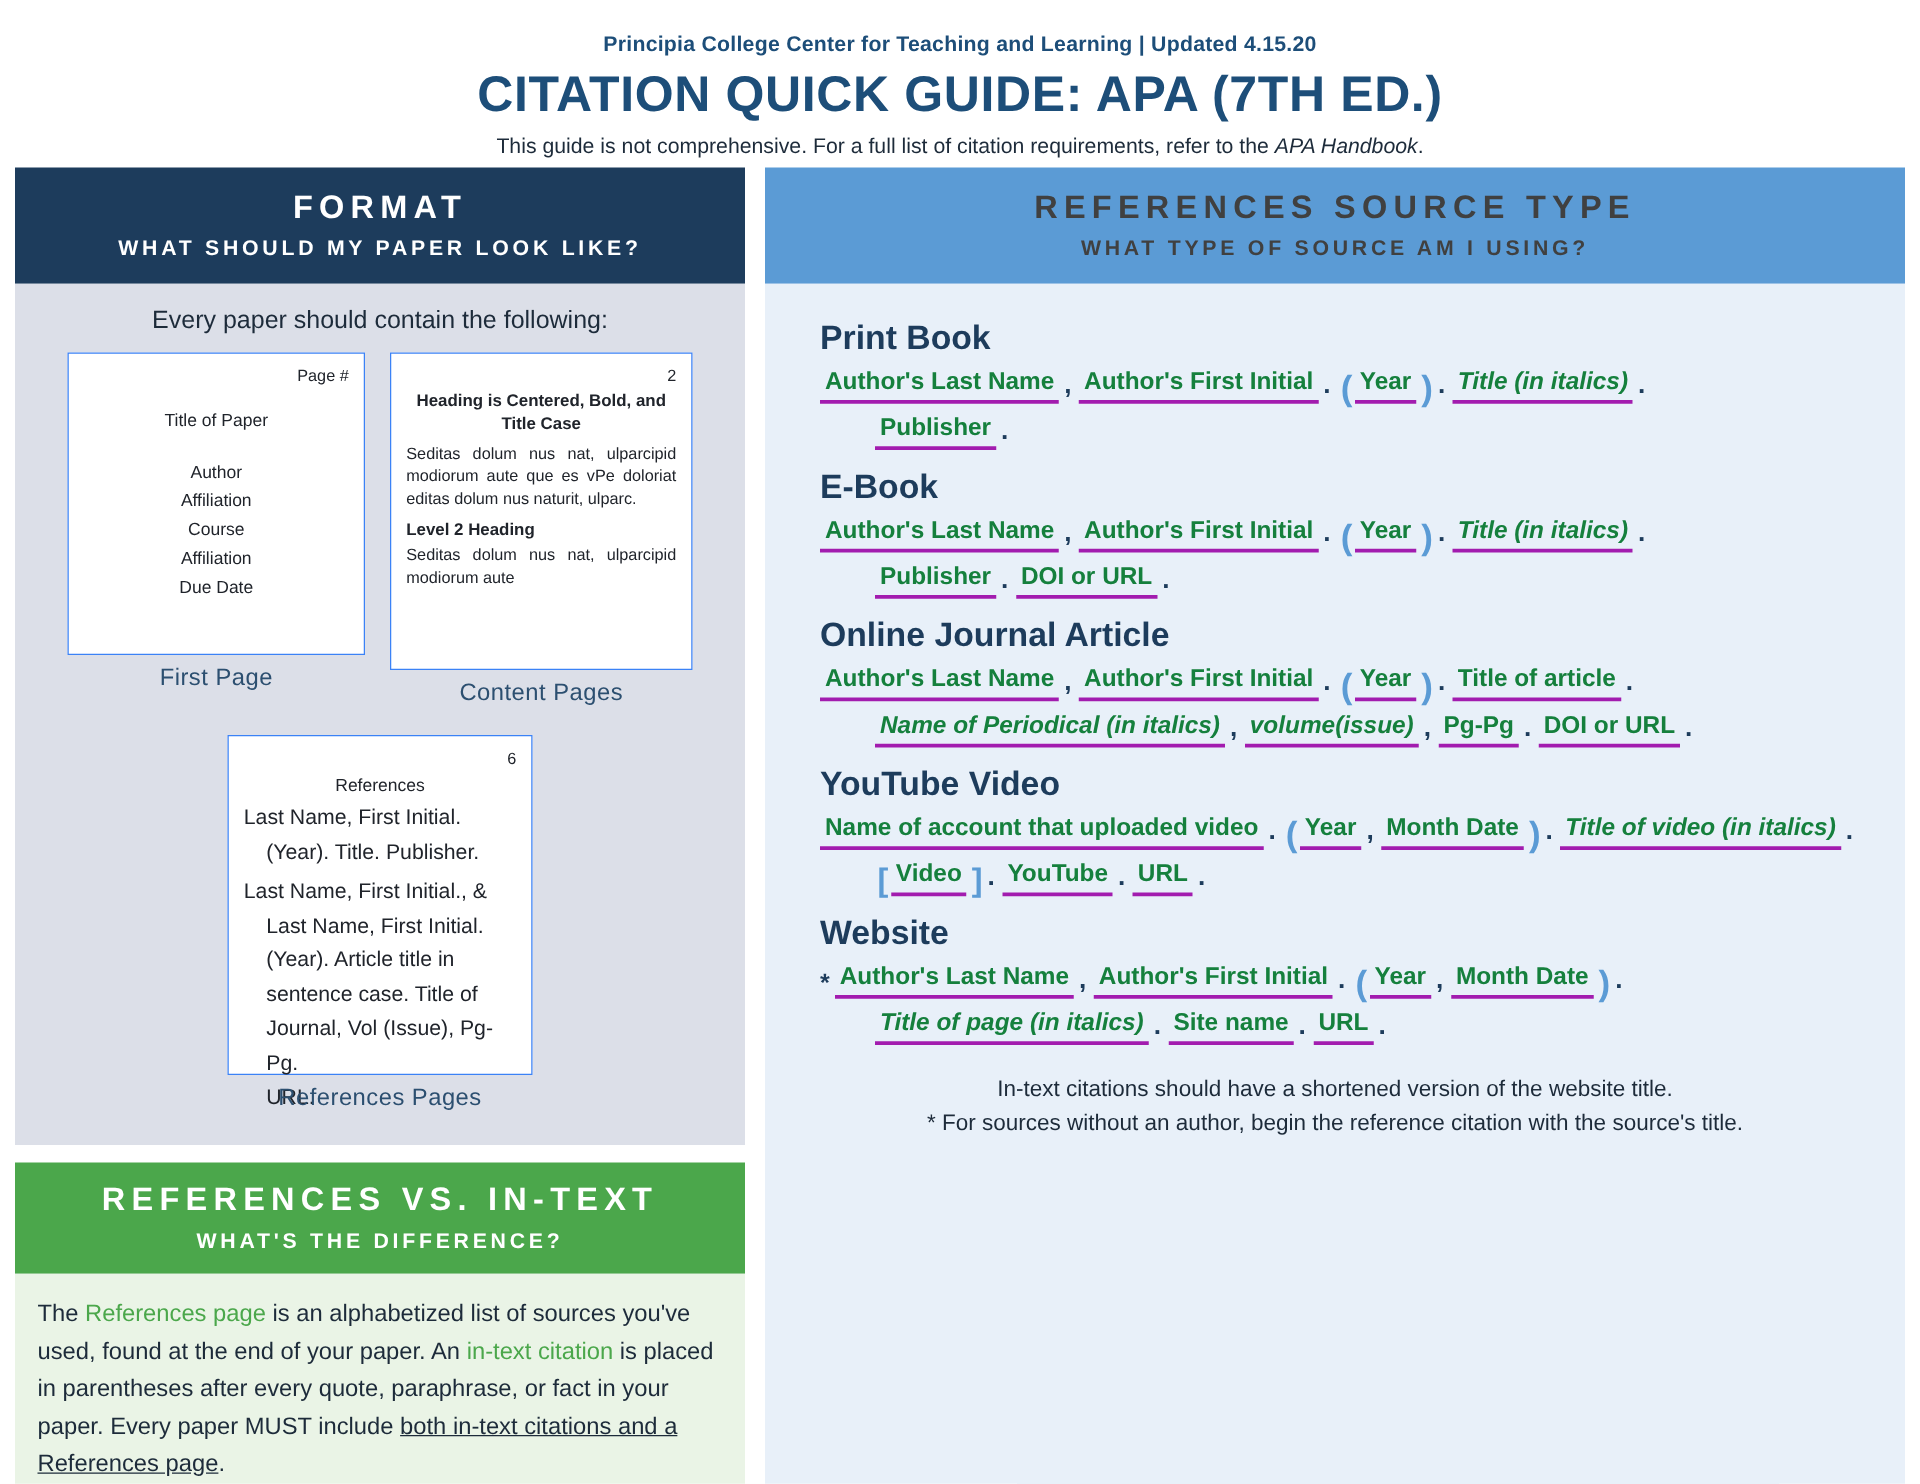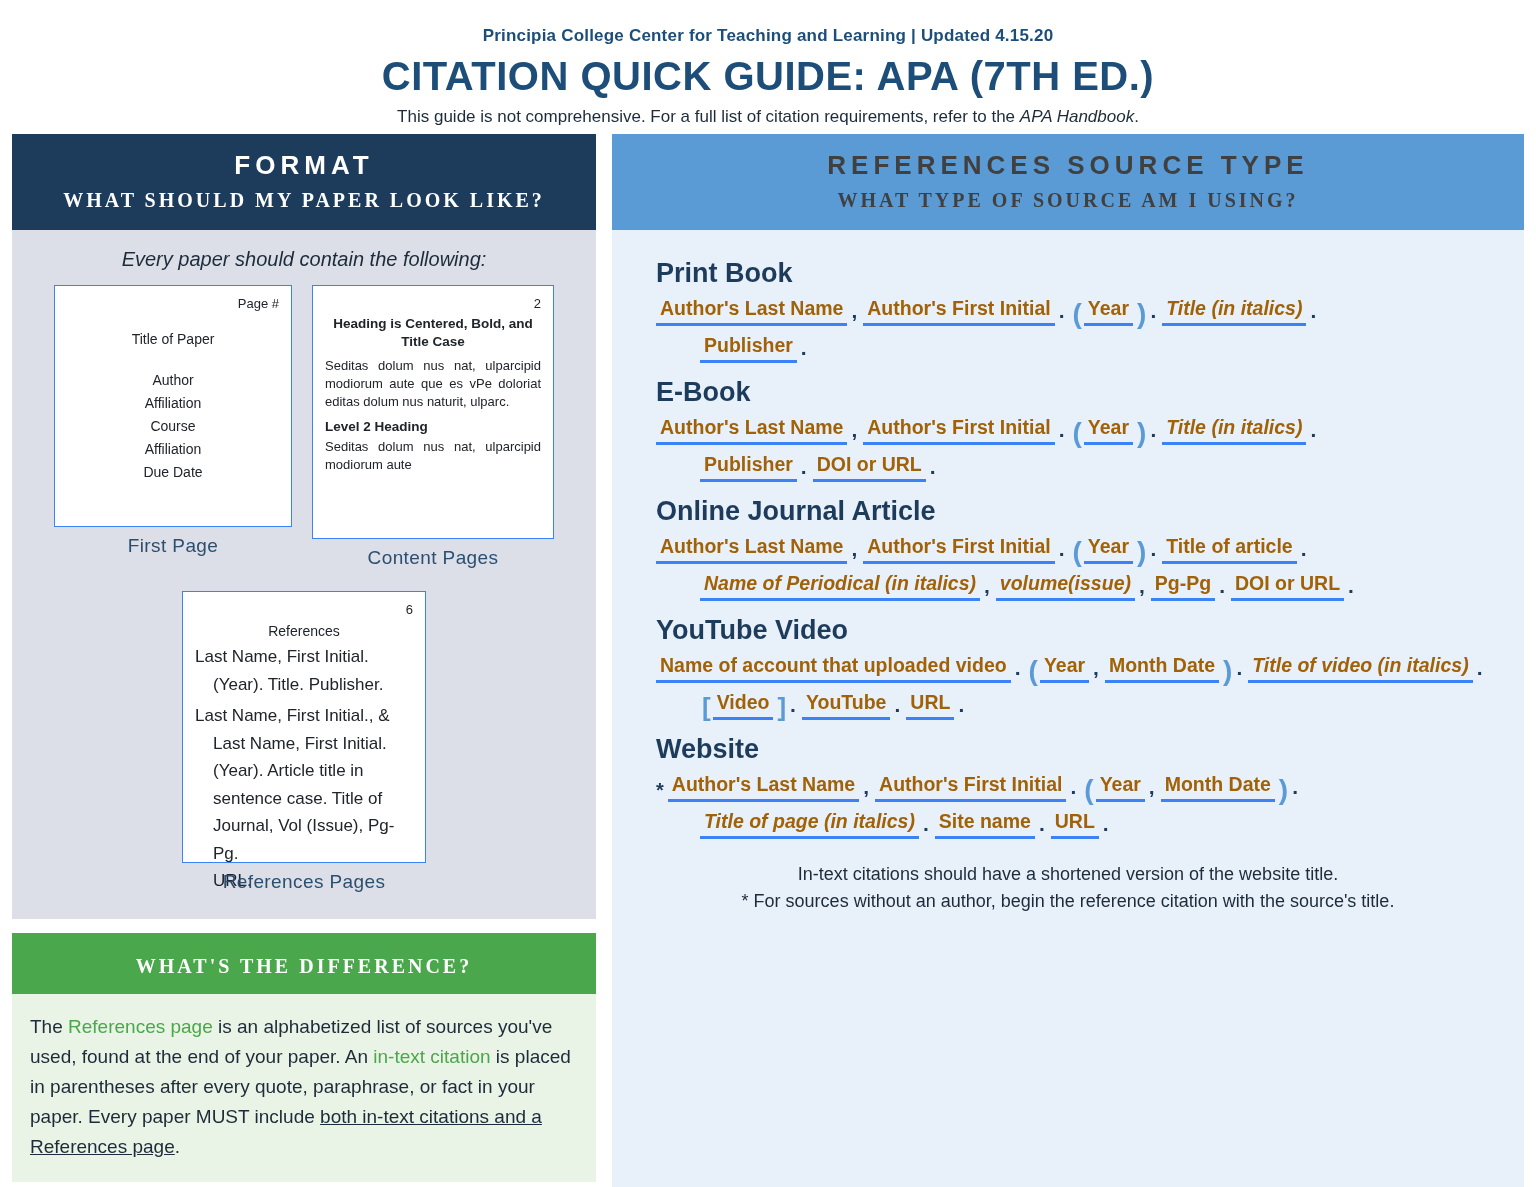"WHAT SHOULD MY PAPER LOOK" .panel-sub { font-family: Liberation Serif, serif -> none; font-size: 20px -> 17px }
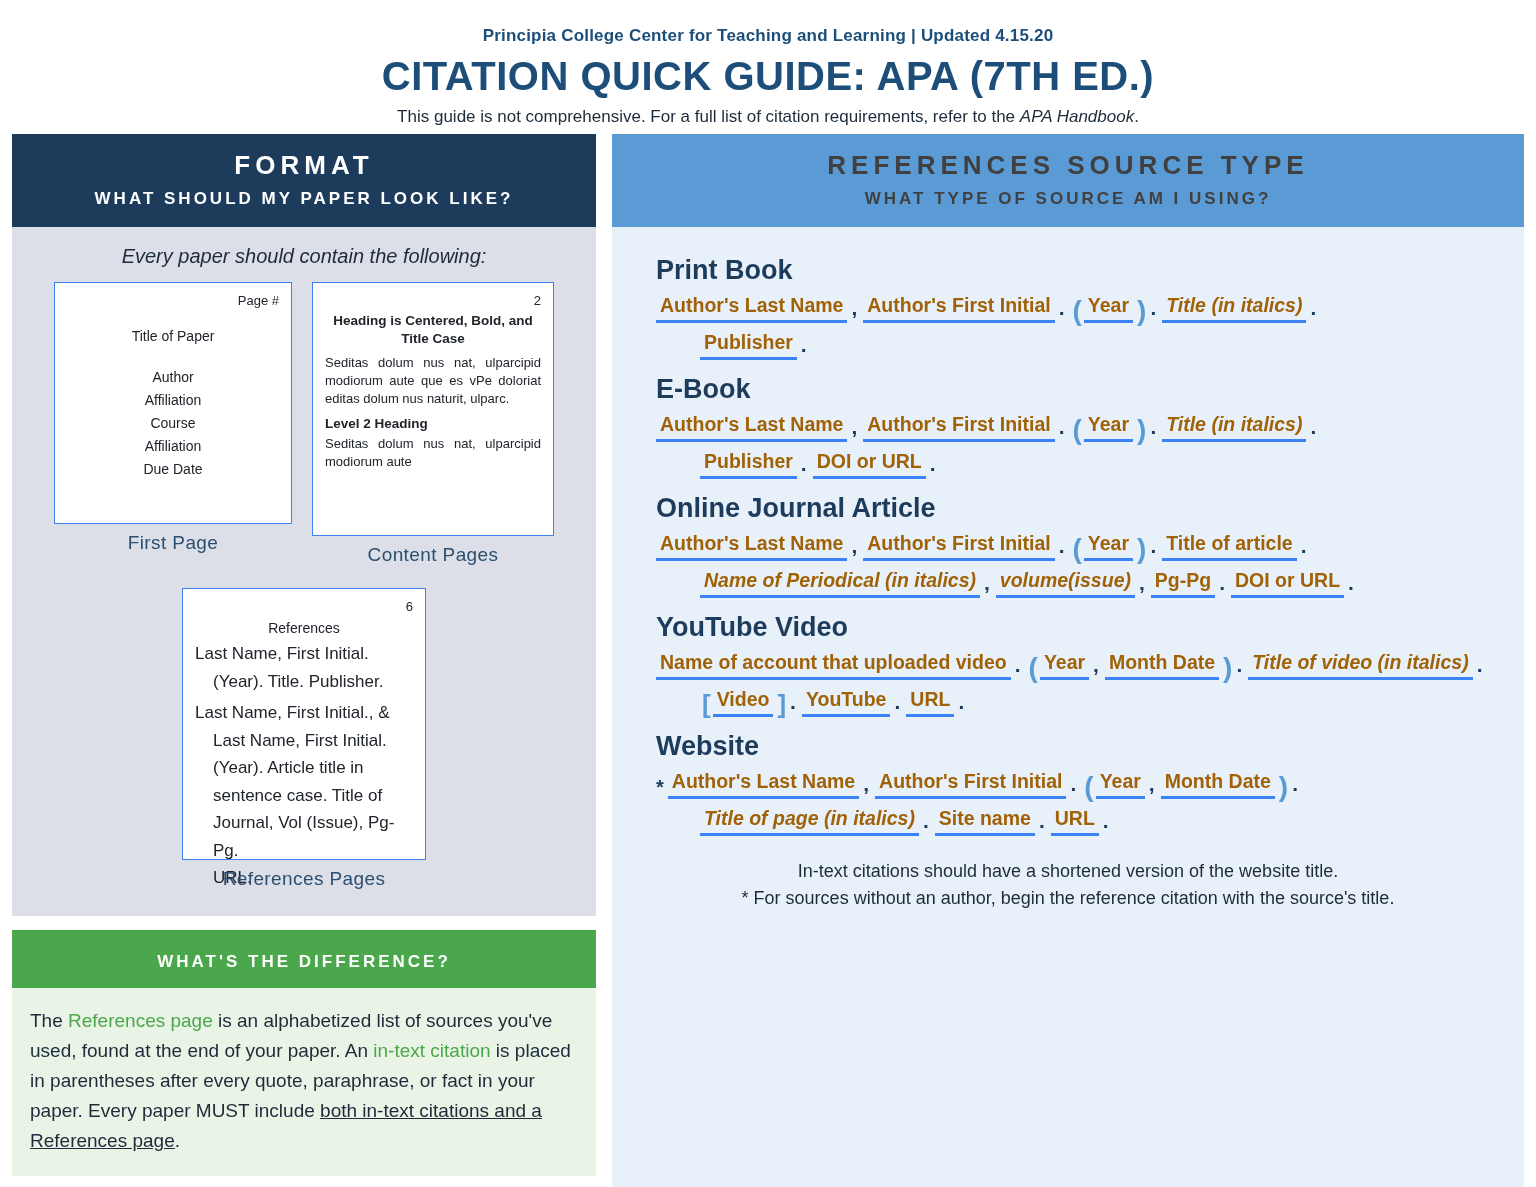"Every paper should contain the" .format-intro { font-style: italic -> none }
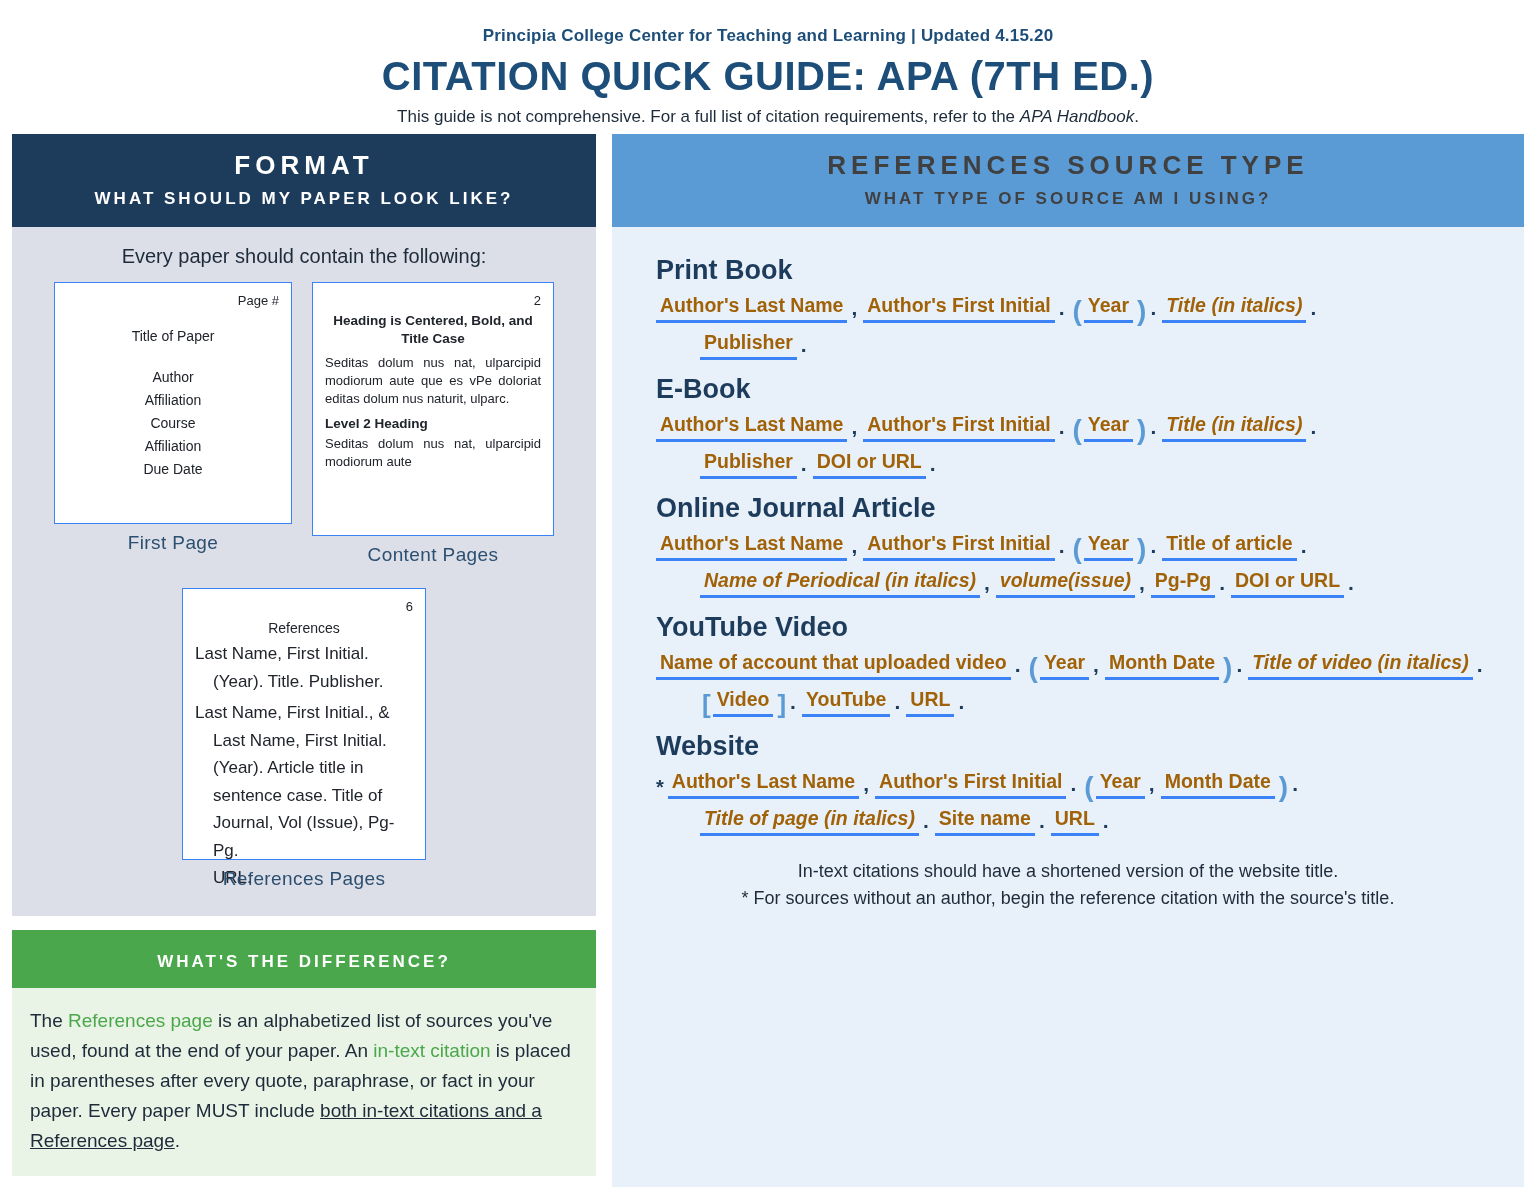"Author's Last Name" .tok { border-bottom: 3px solid #3b82f6 -> 3px solid #a21caf; color: #a16207 -> #15803d }
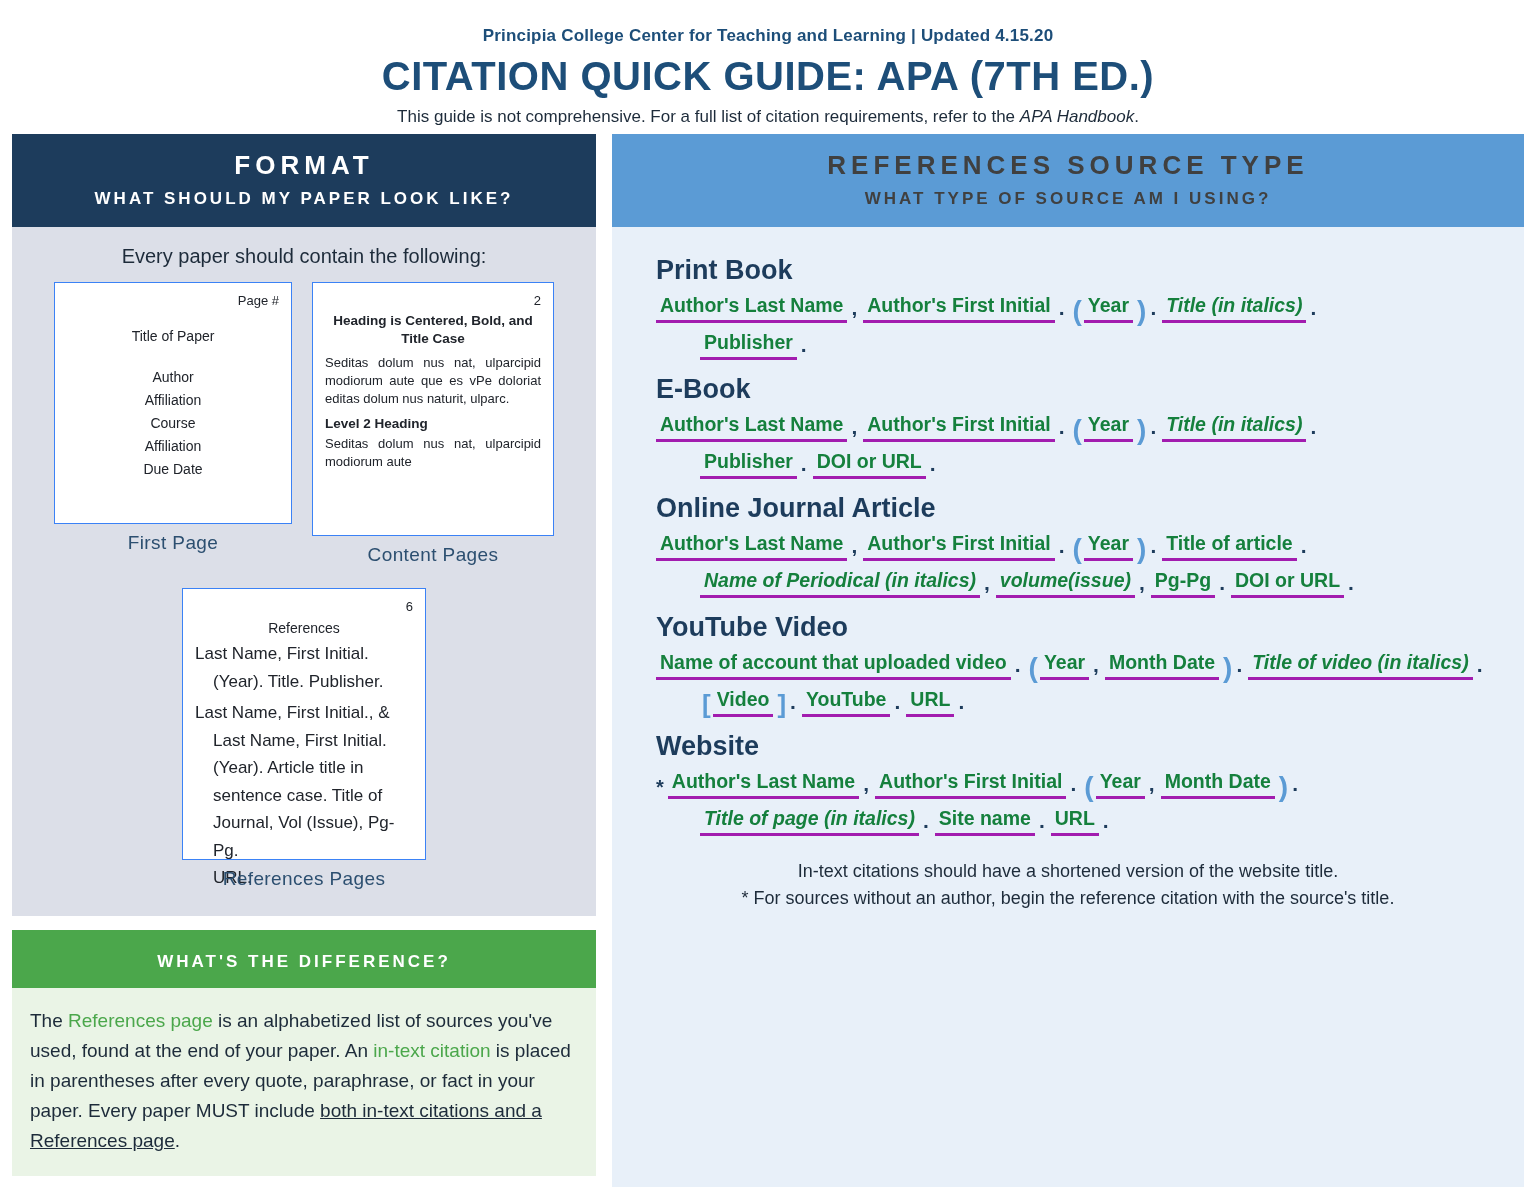"REFERENCES VS. IN-TEXT" div.panel-title { html: none -> <div>REFERENCES VS. IN-TEXT</div> }
